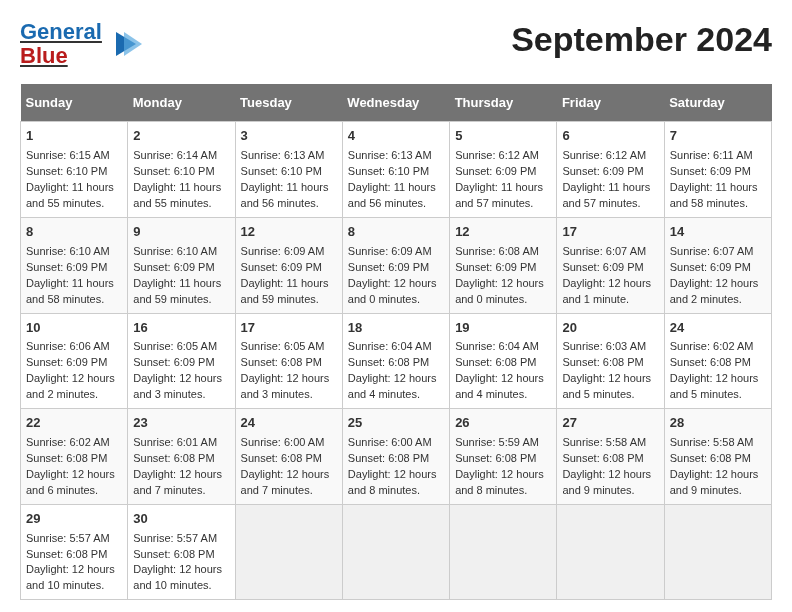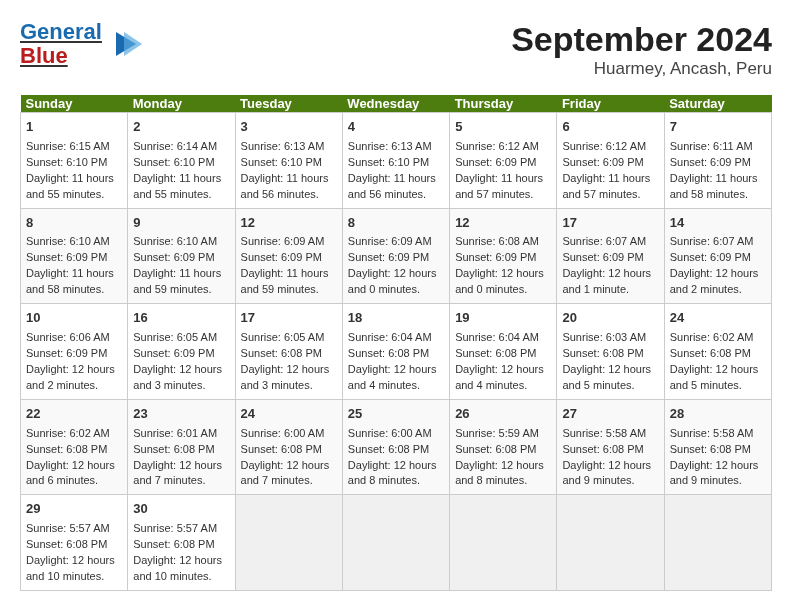"September 2024" .title-block { text-align: right -> left }
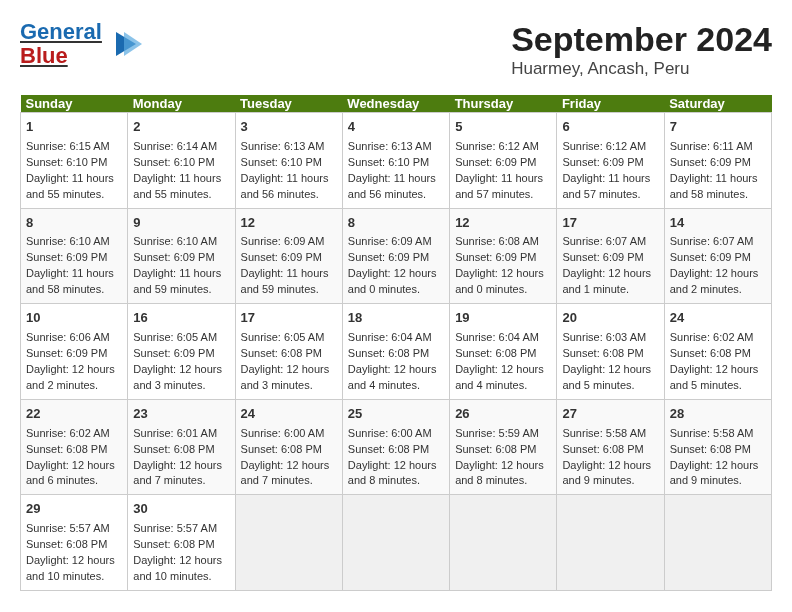"Huarmey, Ancash, Peru" h2 { html: <h2>Huarmey, Ancash, Peru</h2> -> none }
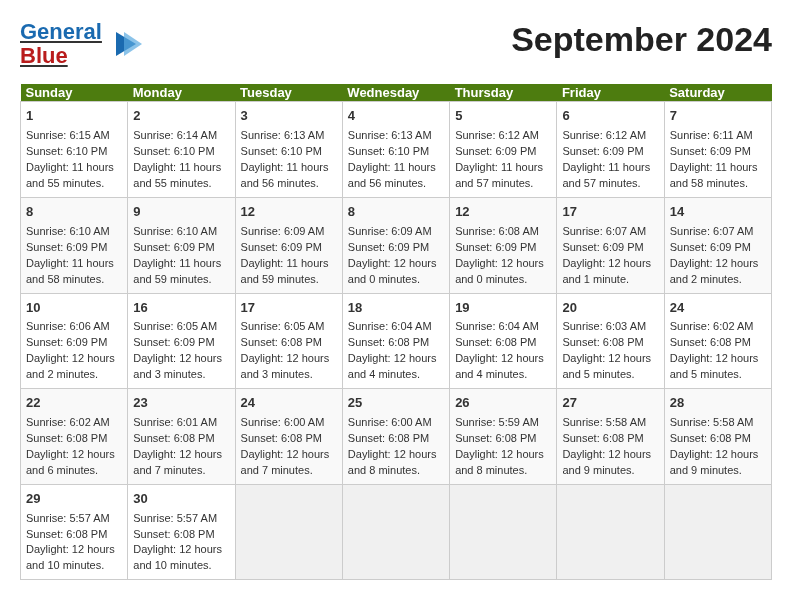"Sunday" th { background: #4d7c0f -> #737373; padding: 1px 5px -> 11px 5px }
